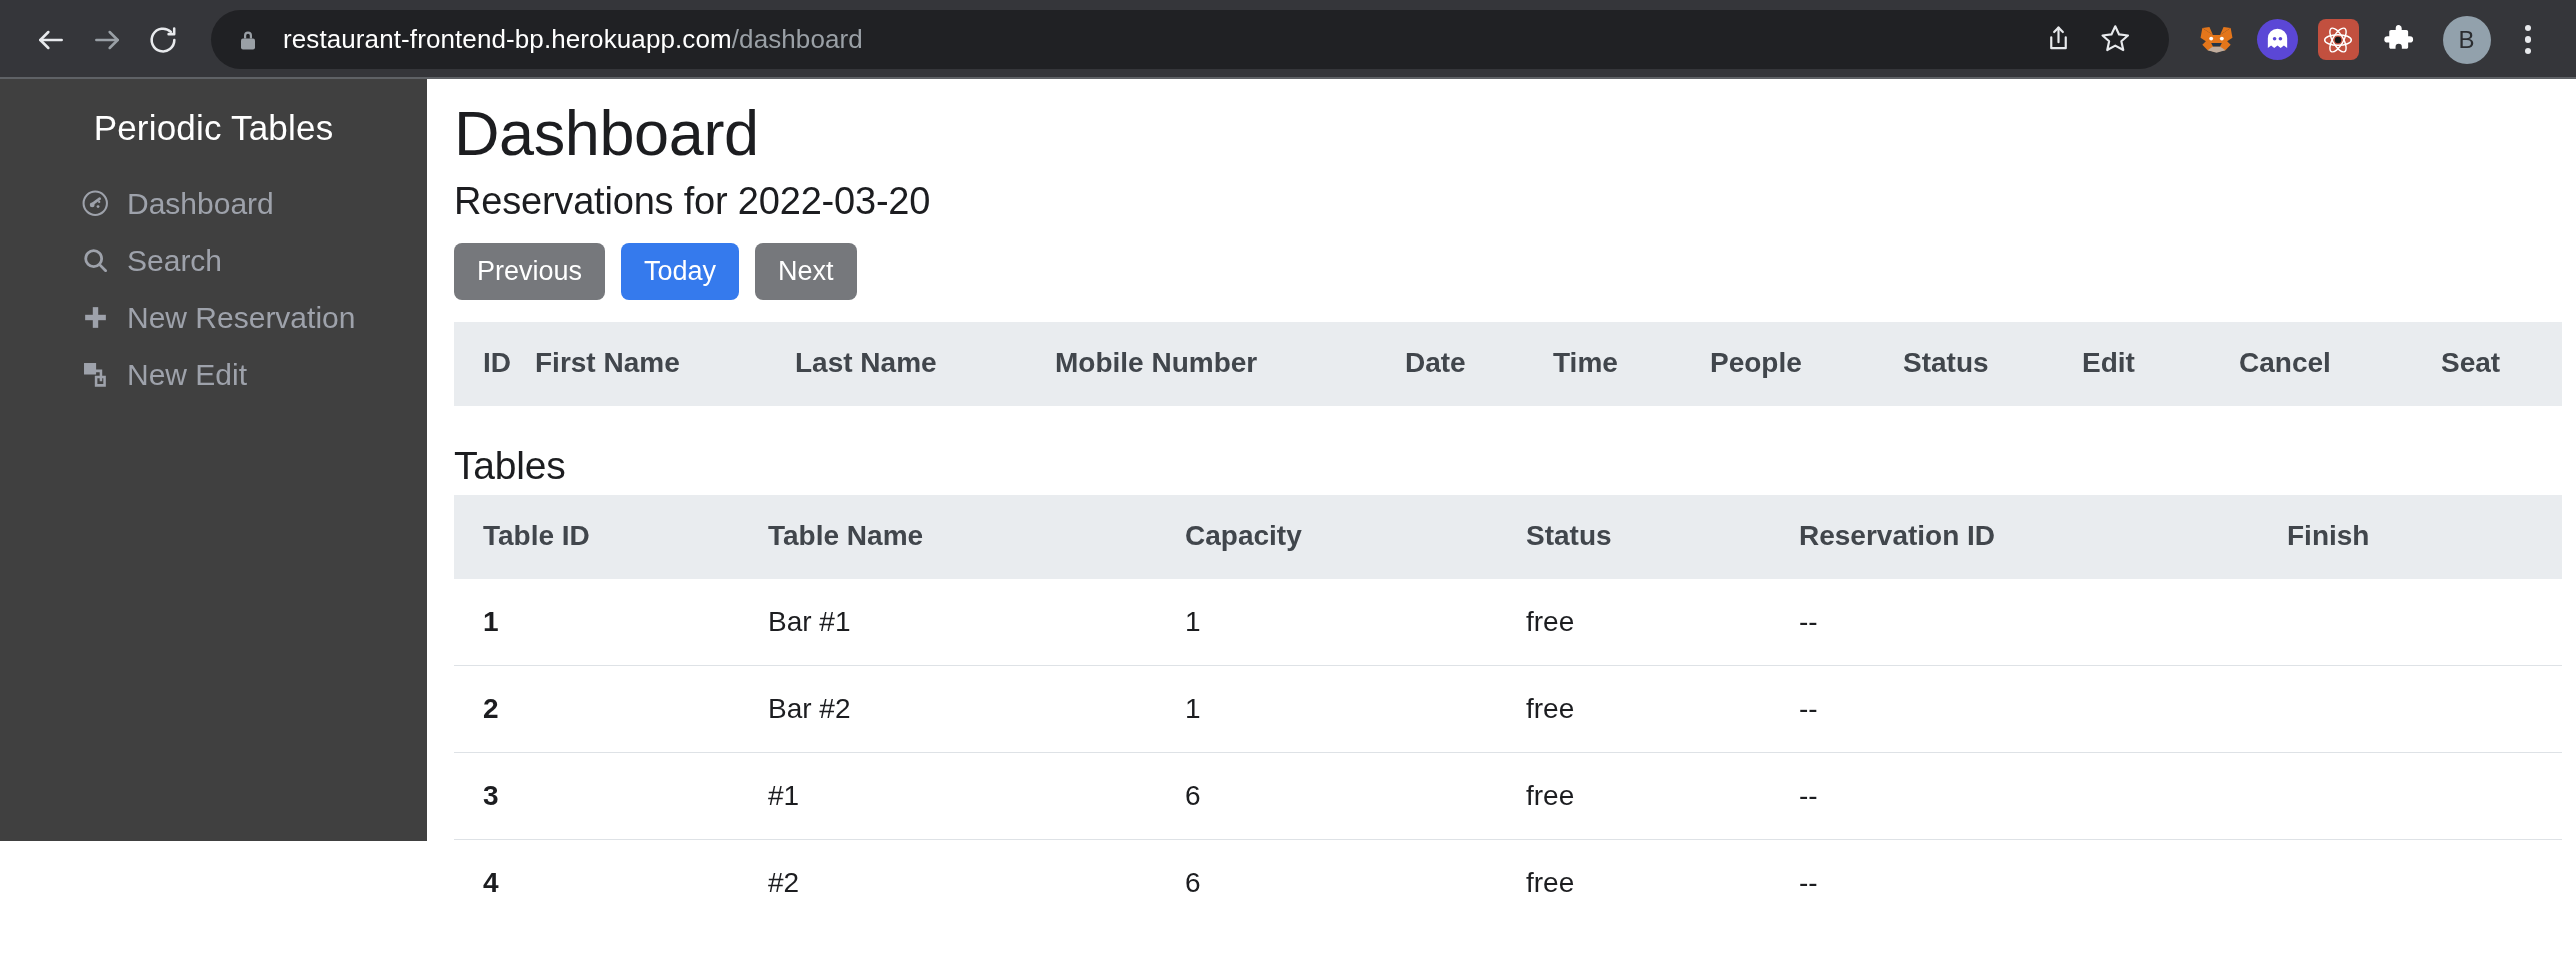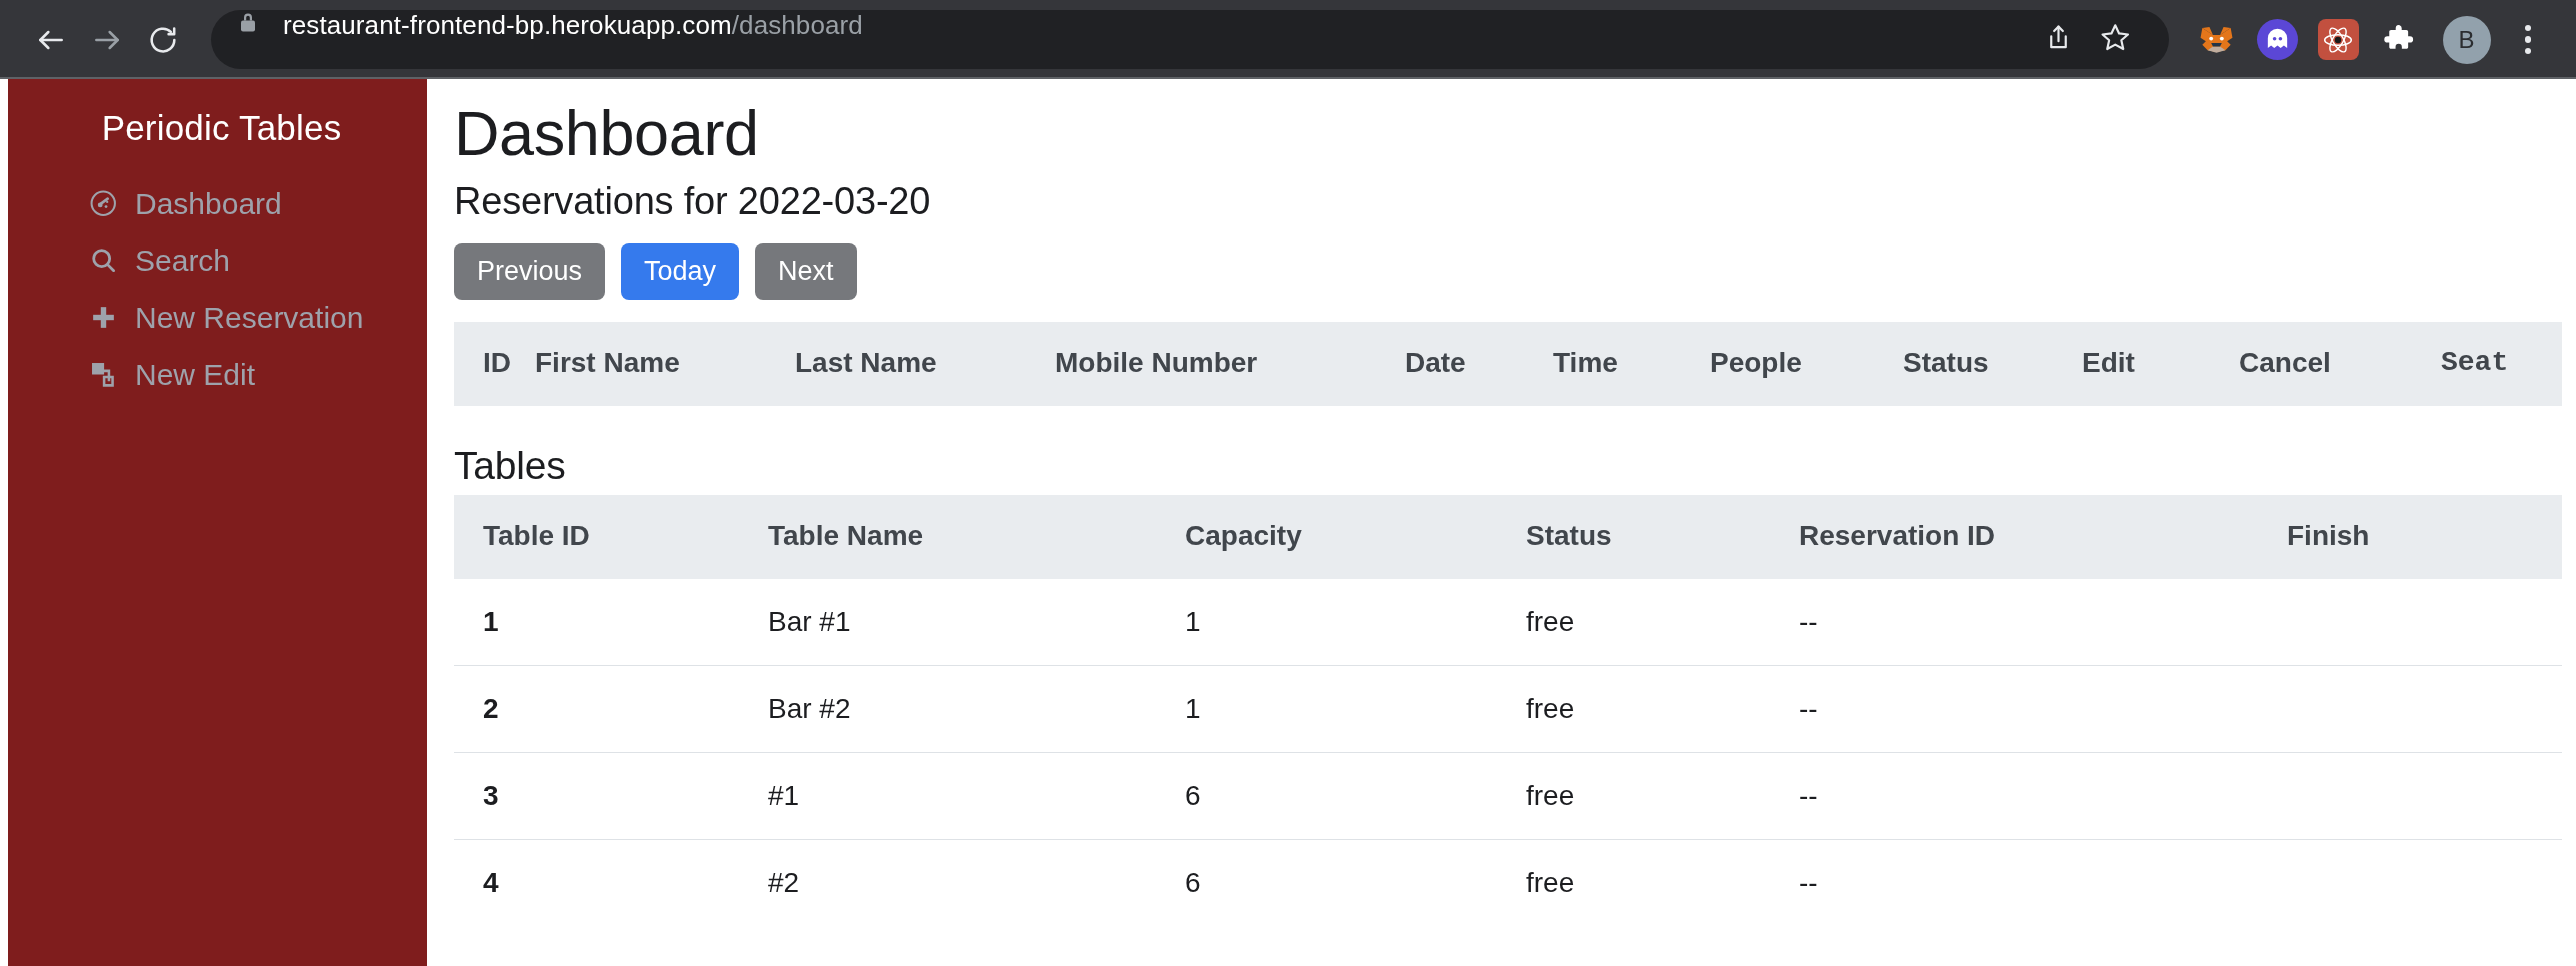"restaurant-frontend-bp.herokuapp.com/das" .omnibox { align-items: flex-start -> center }
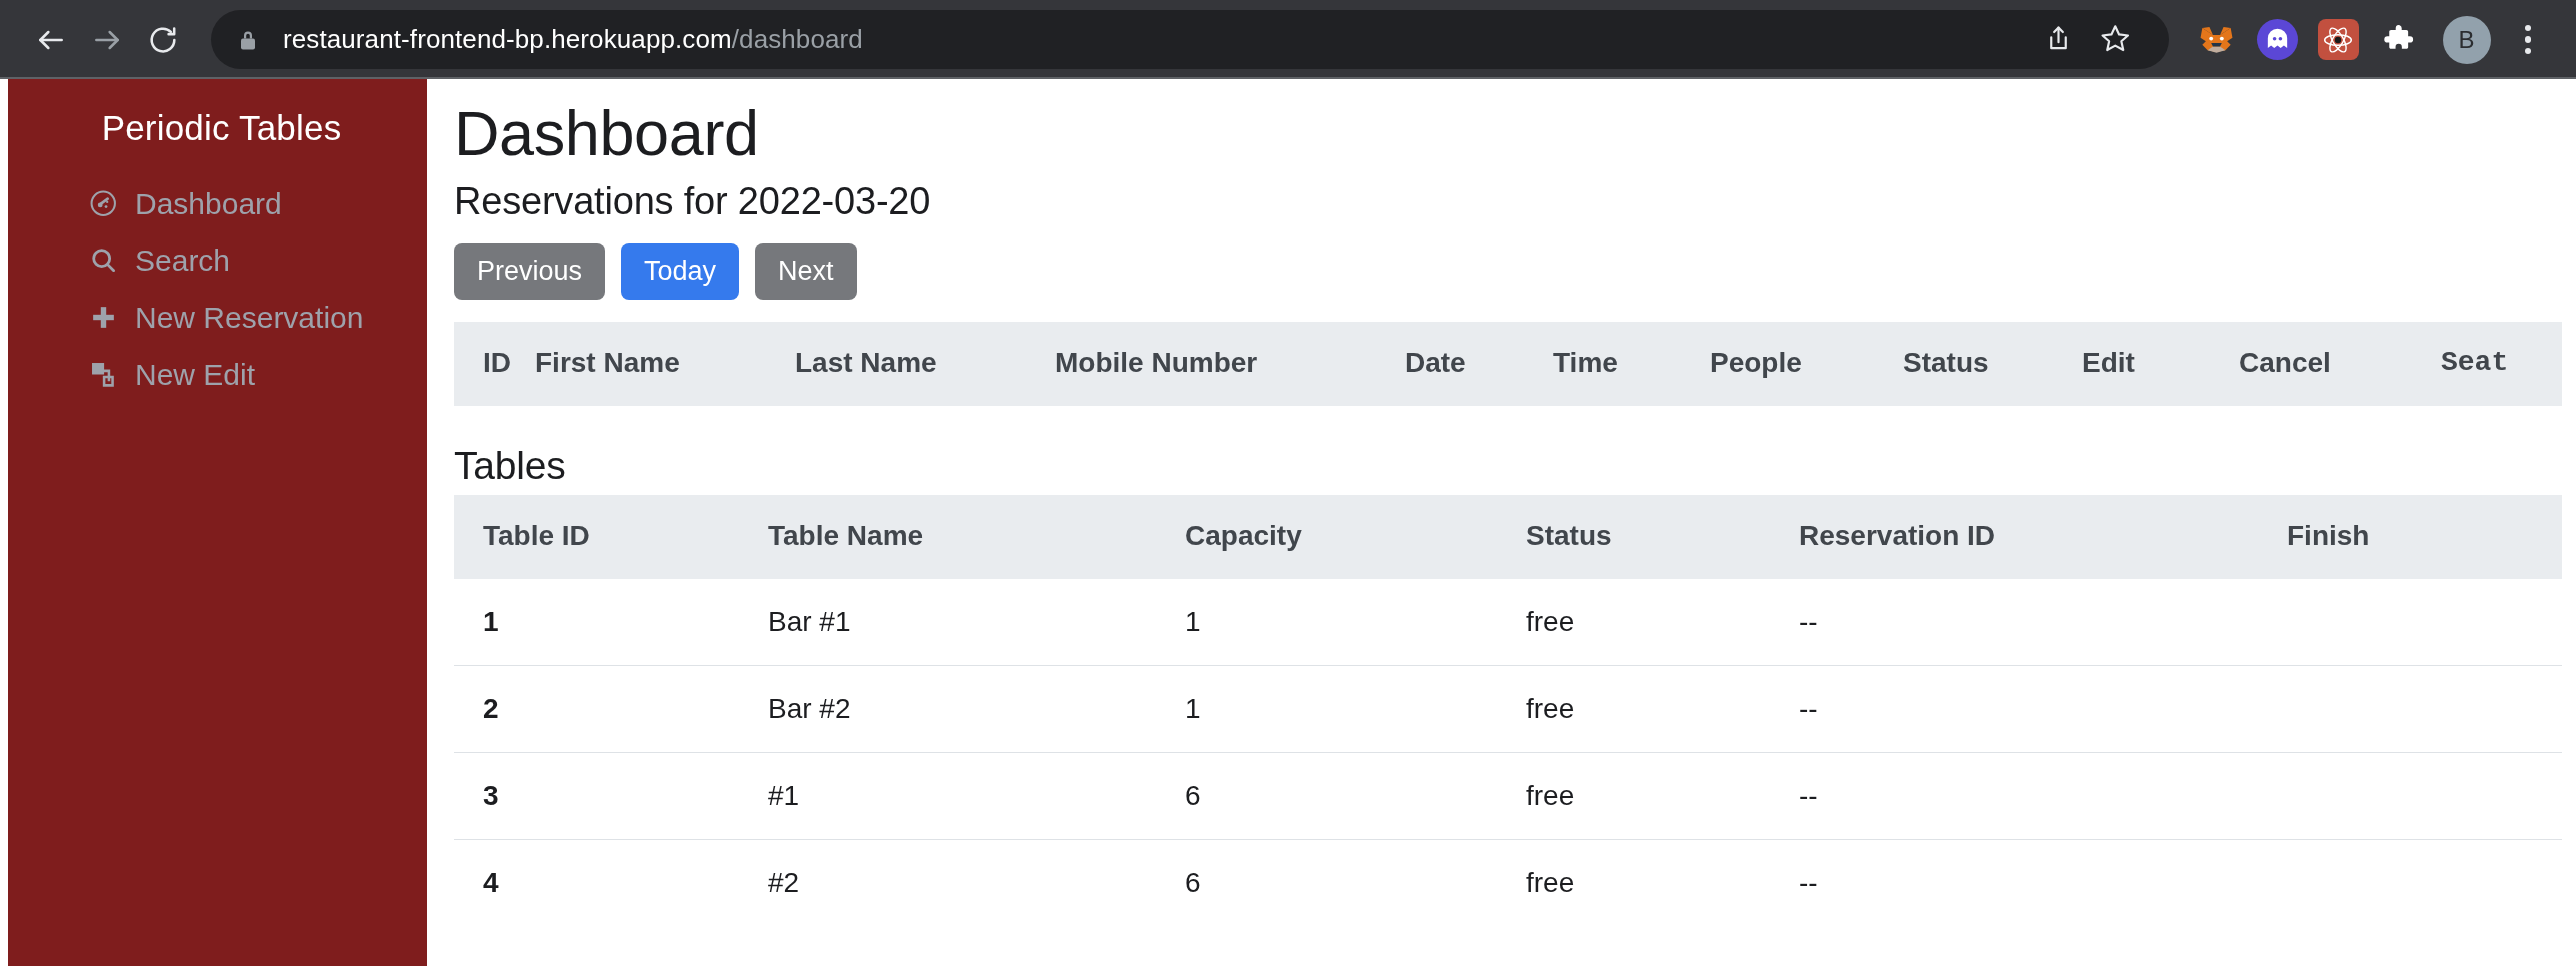"Periodic Tables" .sidebar { background: #7f1d1d -> #404040; height: 887px -> 762px; left: 8px -> 0 }
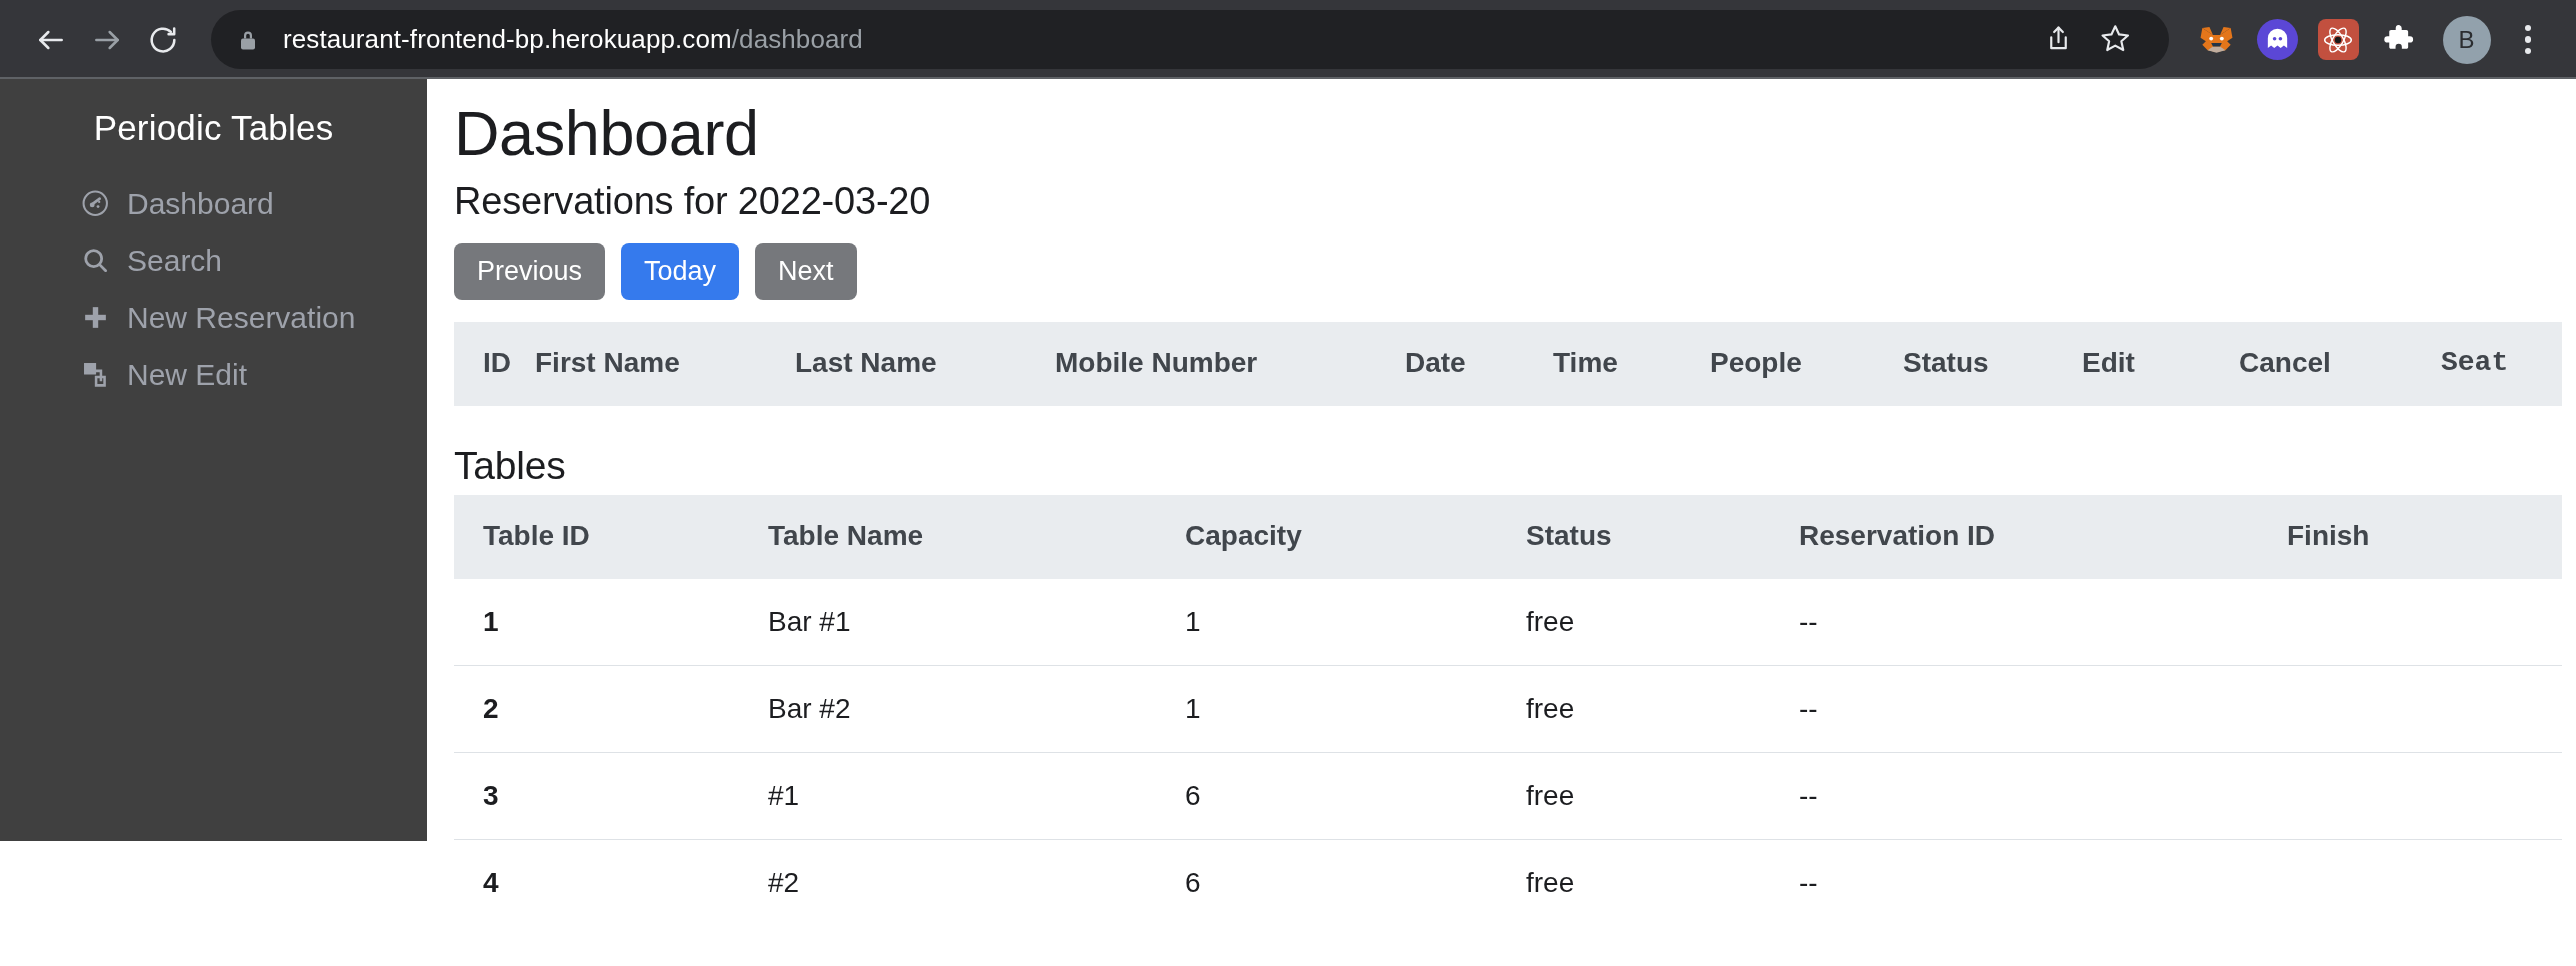"Seat" .res-table th.c-seat { font-family: Liberation Mono, monospace -> none }
